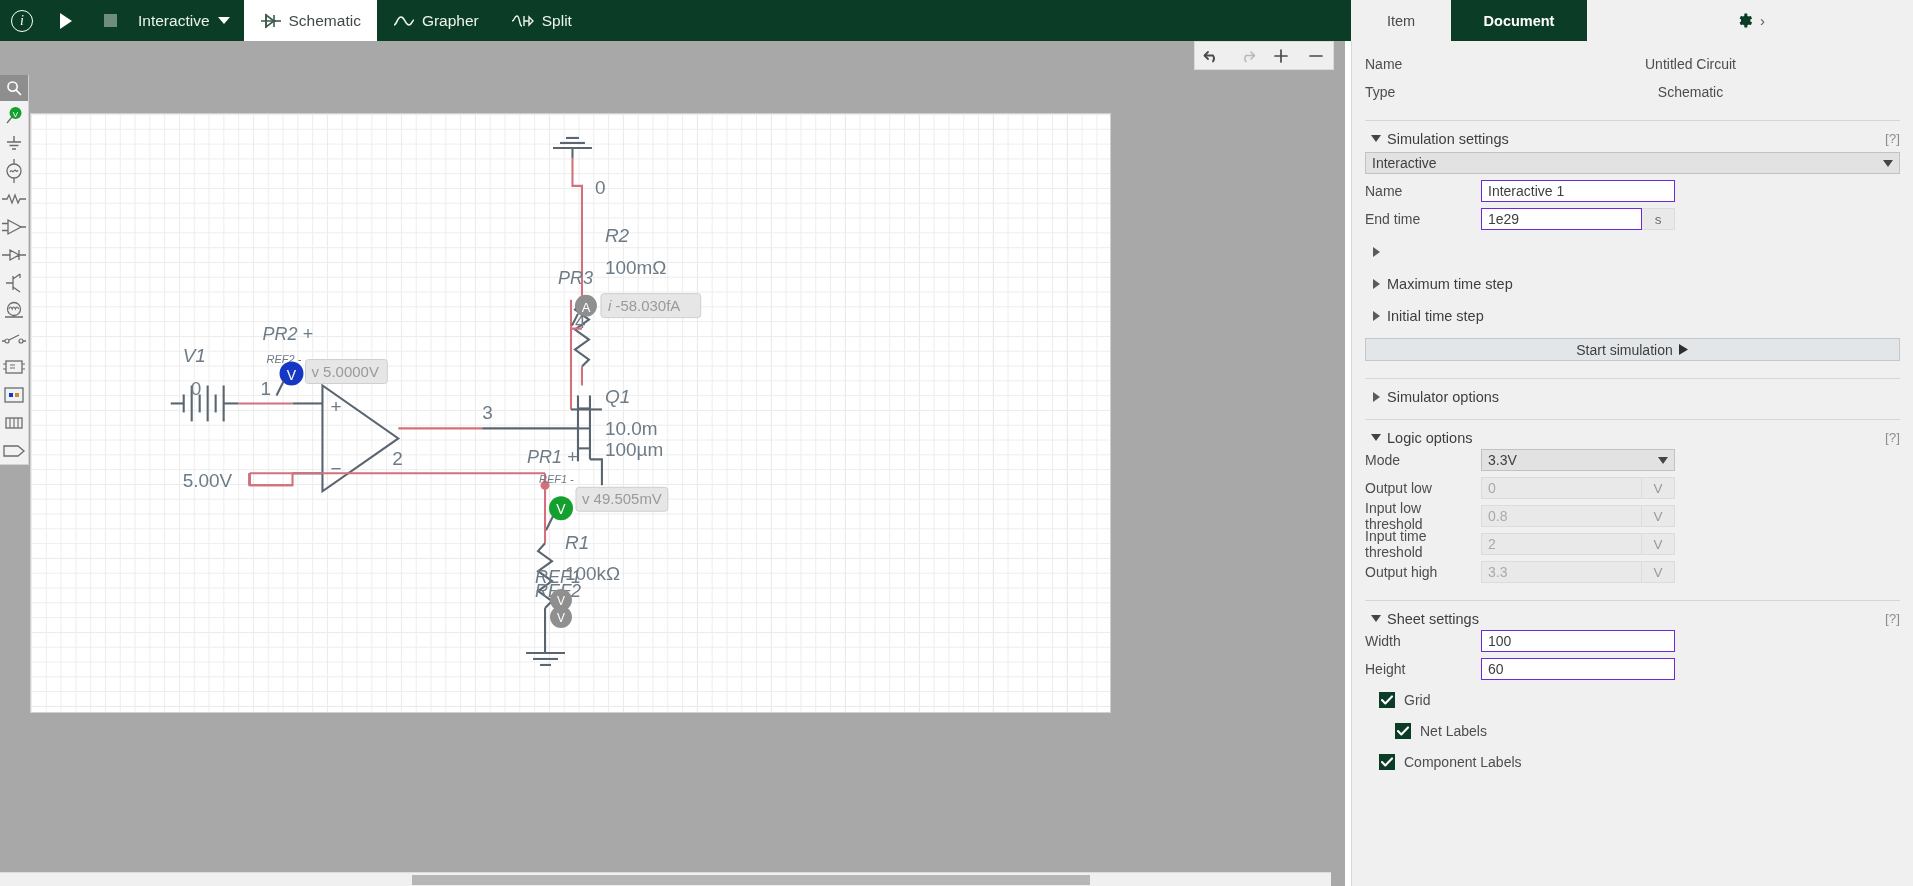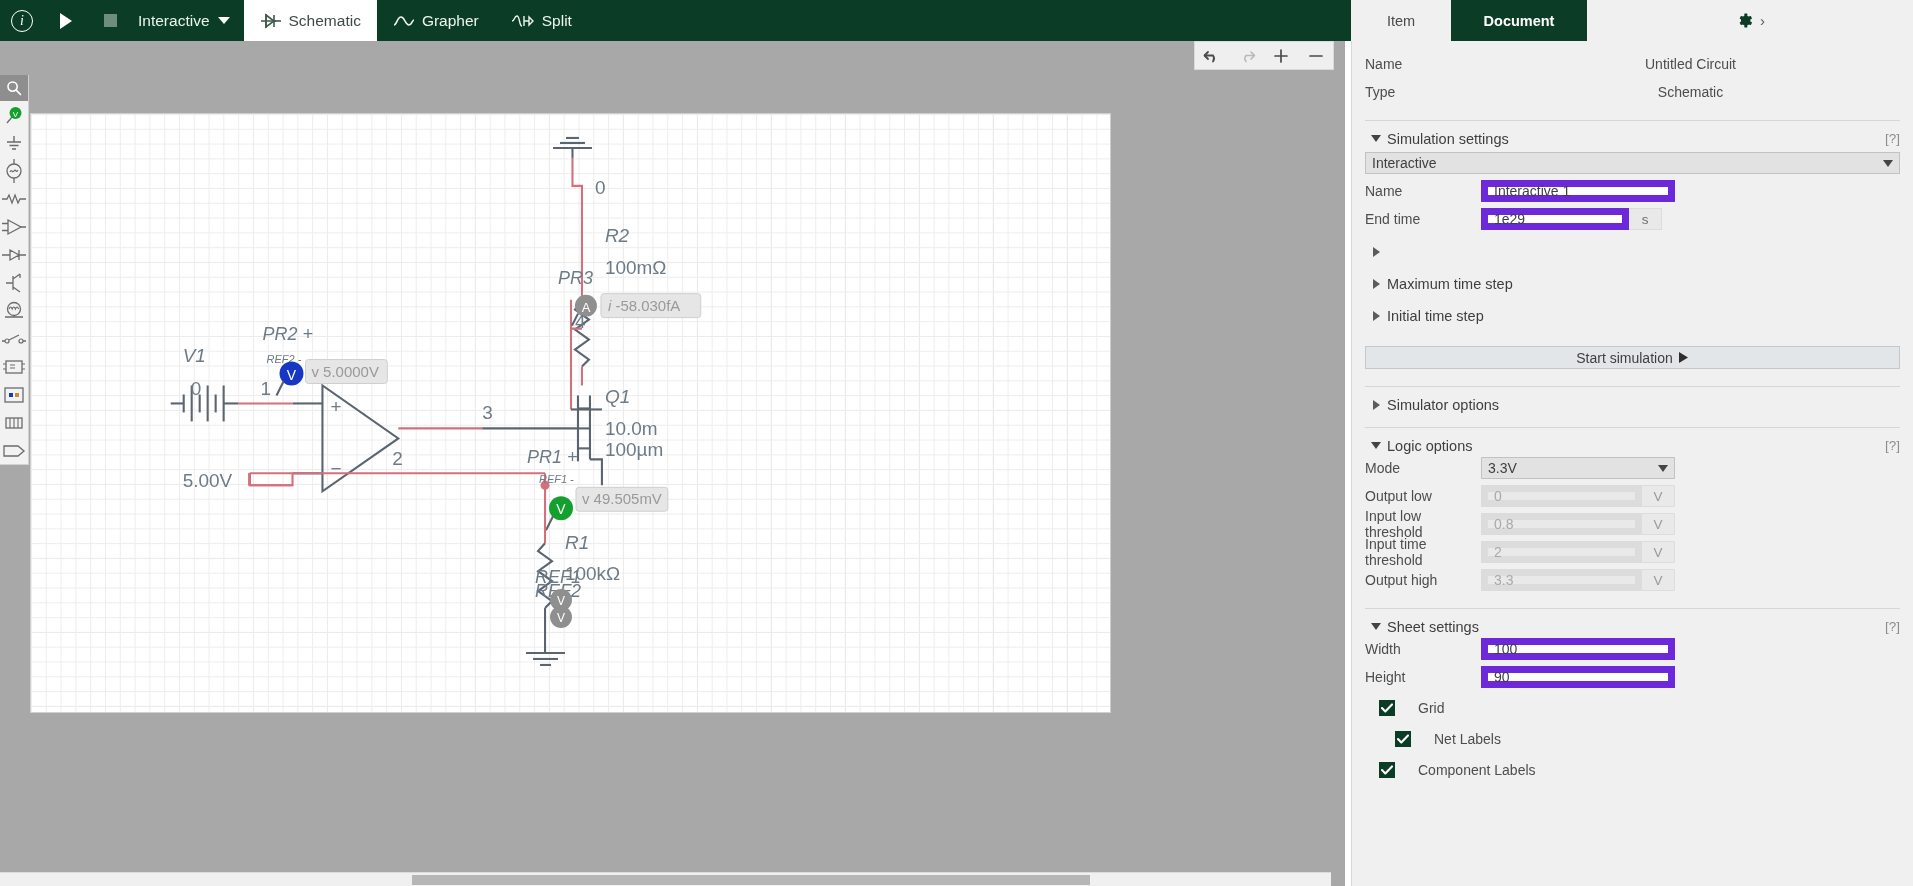"Interactive 1" .fld { border: 7px solid #6d28d9 -> 1px solid #6d28d9 }
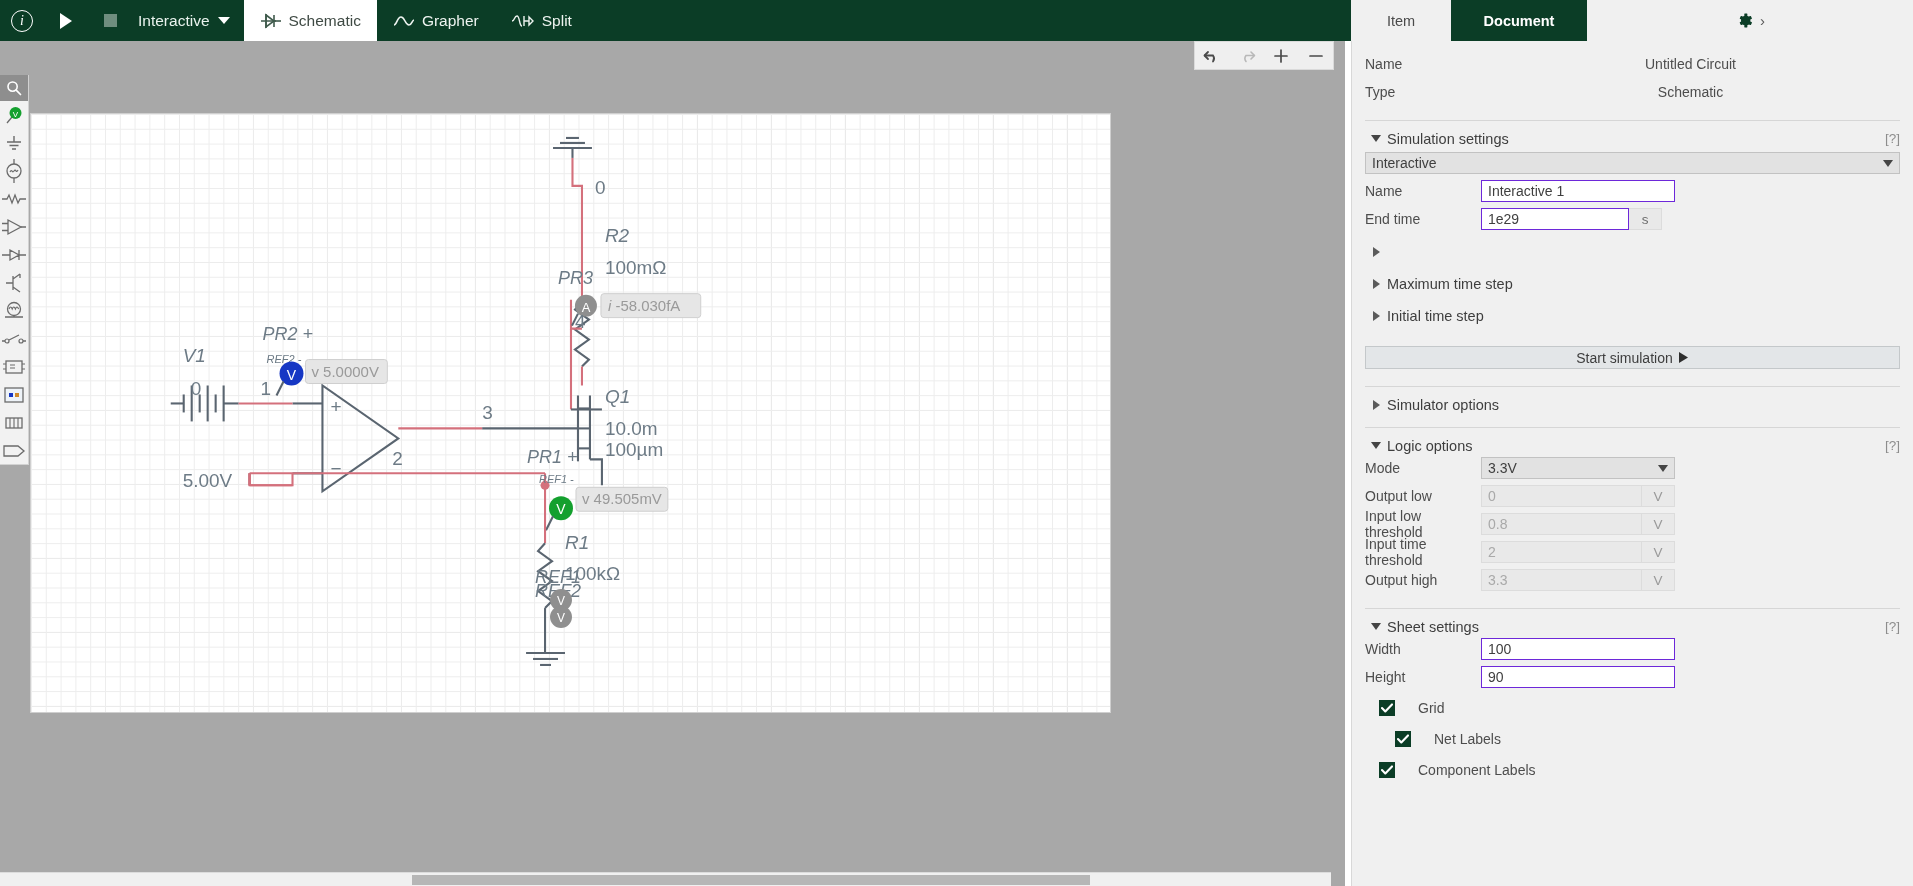"1e29" div.fld { width: 148px -> 161px }
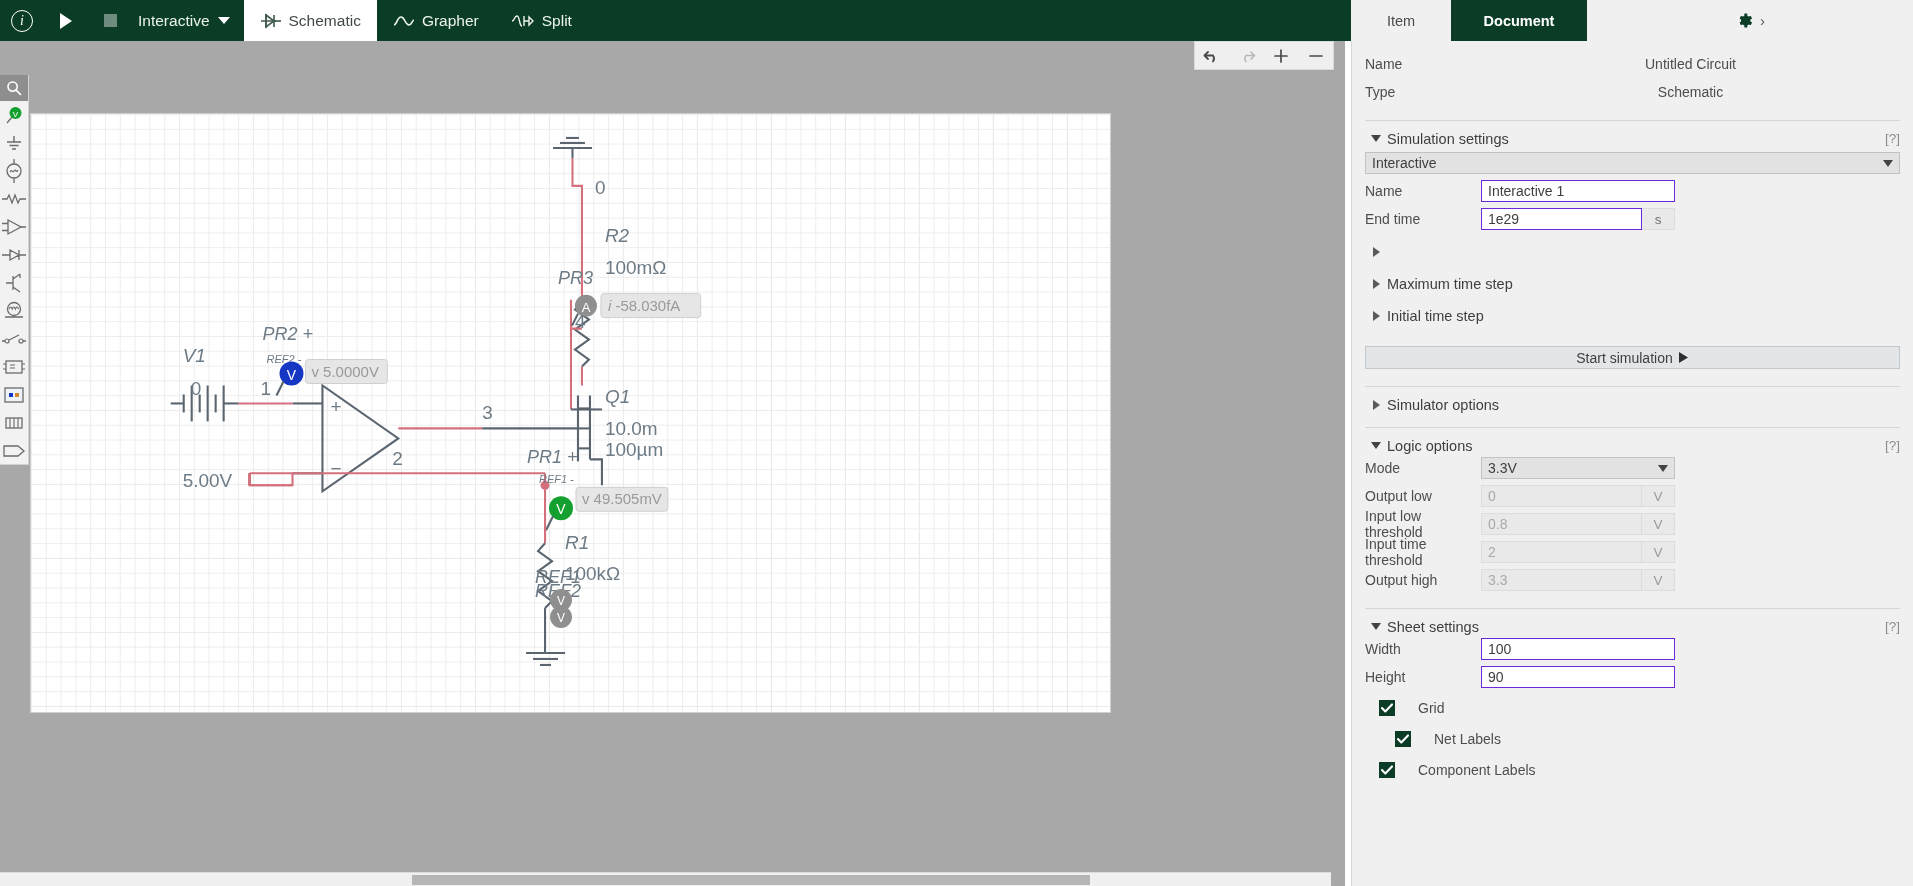"Start simulation" .btn-sim { margin-top: 18px -> 10px }
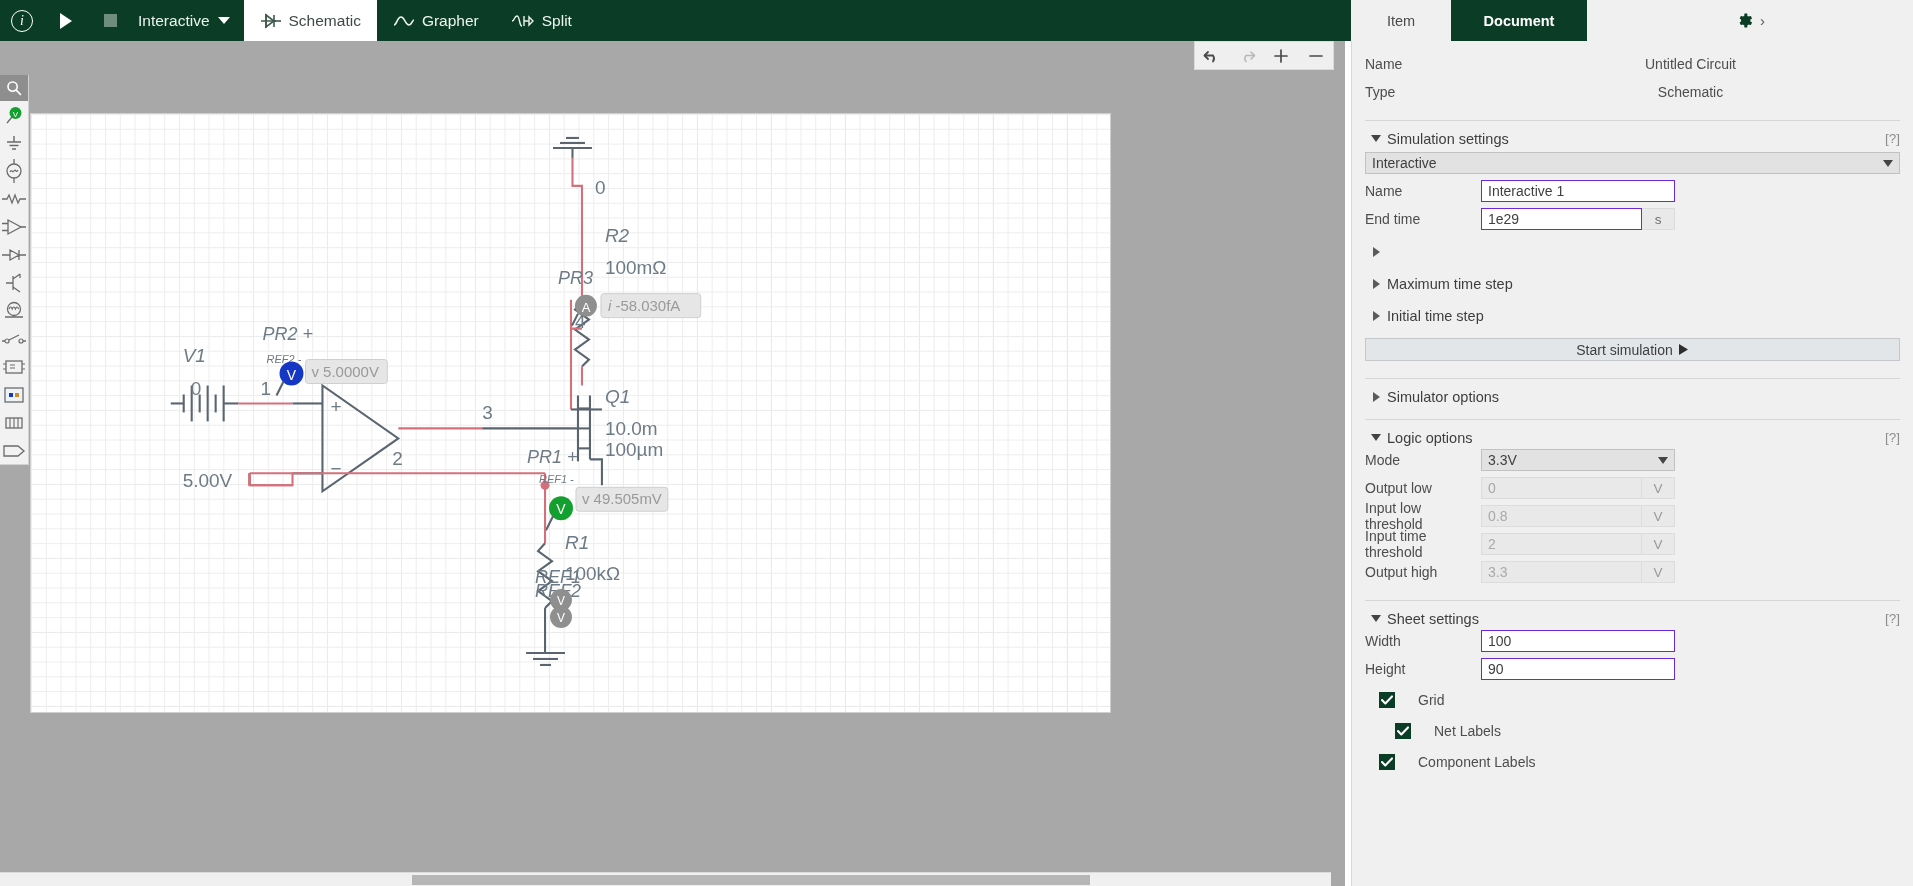"90" span { text: 90 -> 60 }
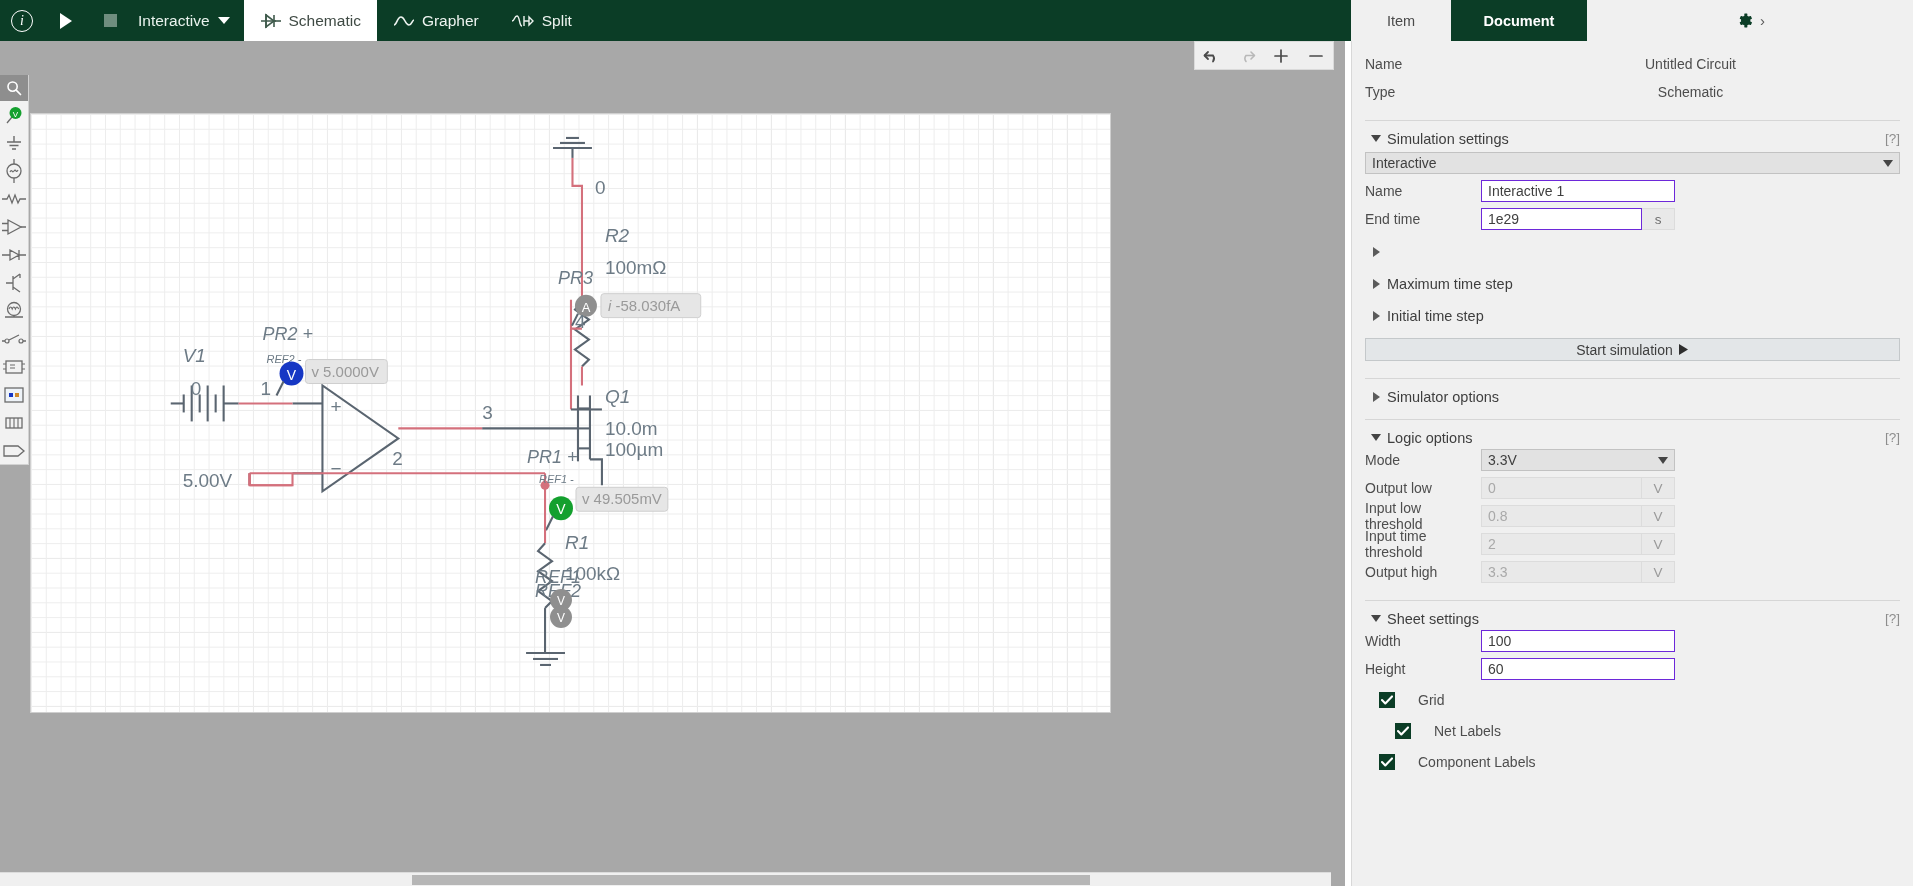"Grid" .cbrow { gap: 23px -> 9px }
